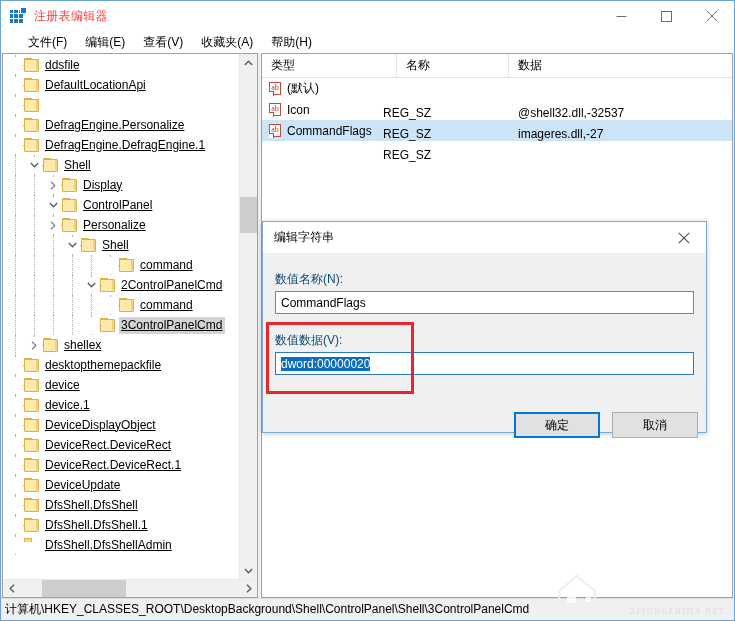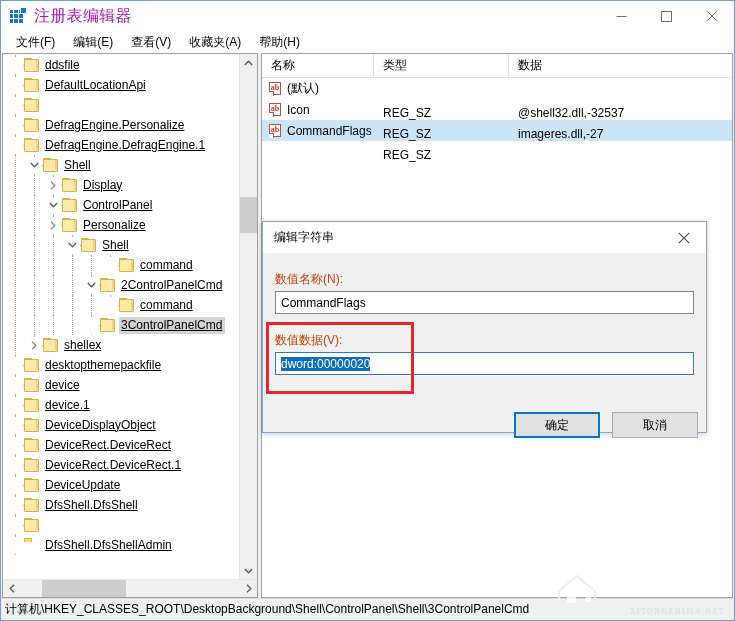"注册表编辑器" #title-text { color: #a21caf -> #ef4444; font-size: 16px -> 12px }
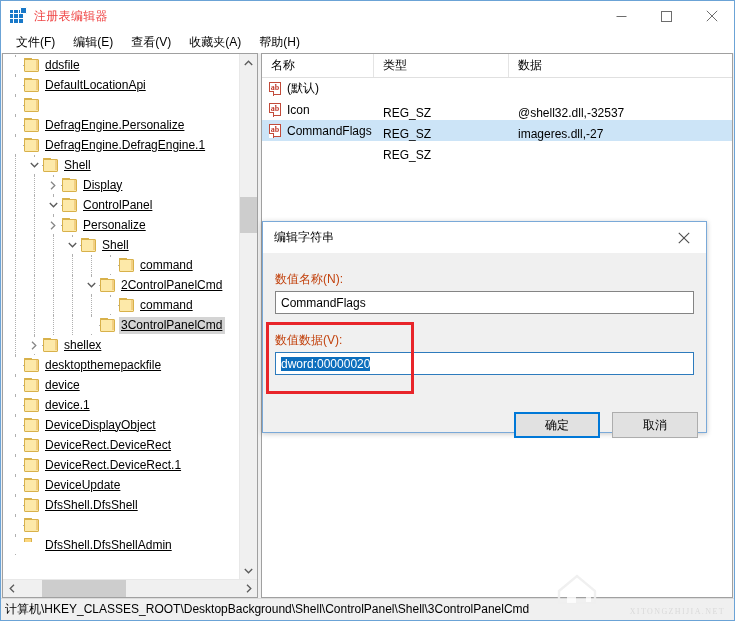"文件(F)" #menubar { padding-left: 6px -> 18px }
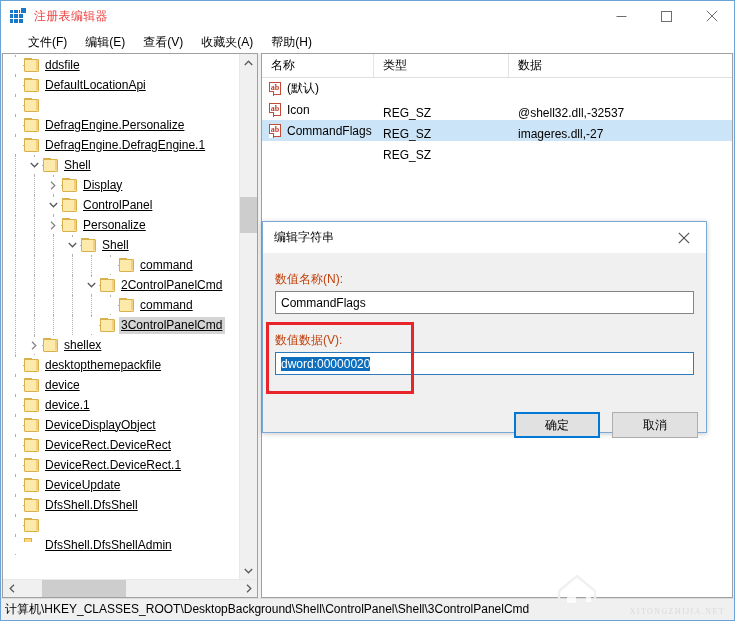"名称" div.lh-cell { order: before "类型" -> after "类型" }
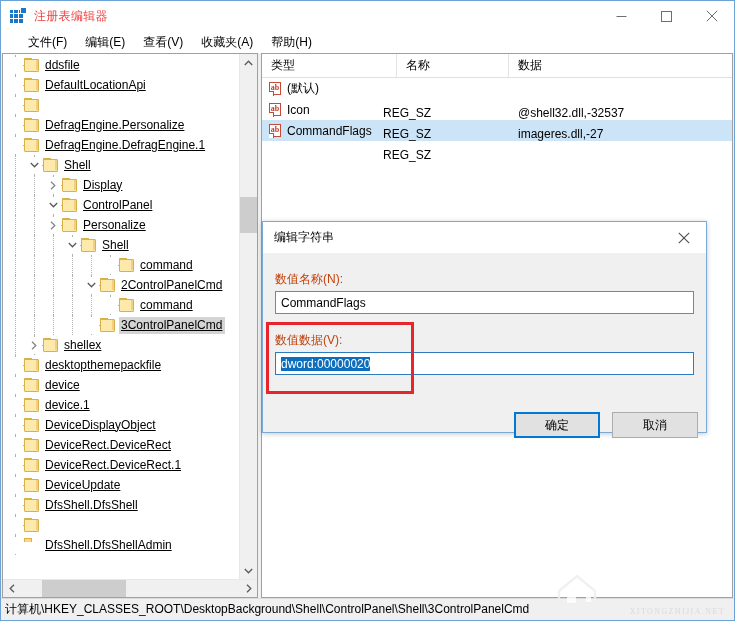"ab" .abicon .ab { font-weight: bold -> normal }
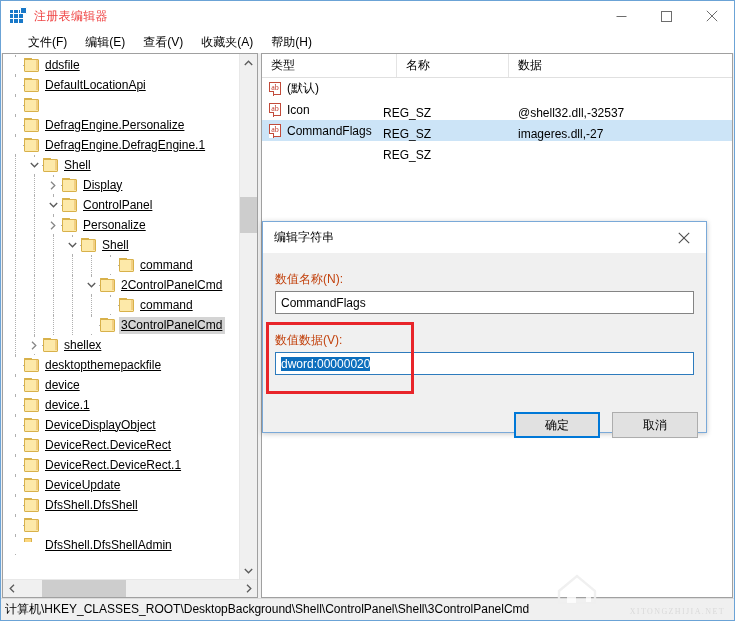"数值名称(N):" .dlabel { color: #c2410c -> #0c4a6e }
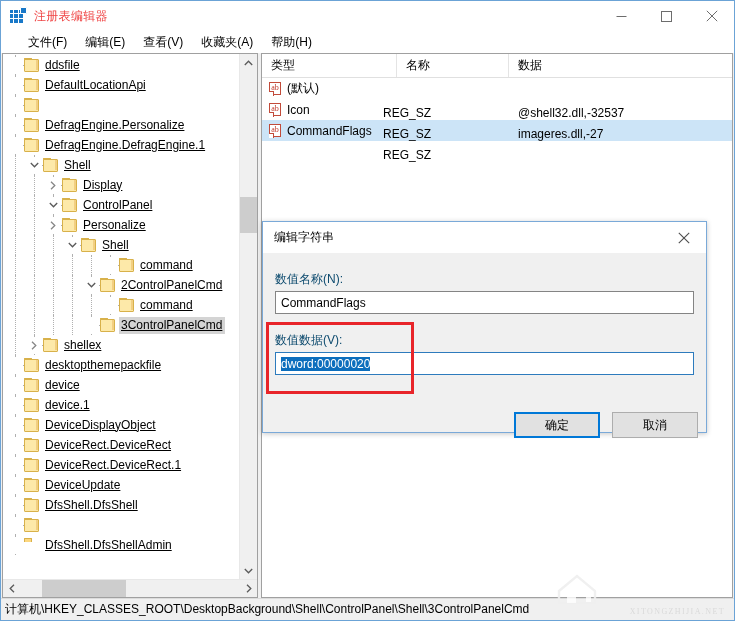"DfsShell.DfsShell.1" span.tlabel { html: none -> <span>DfsShell.DfsShell.1</span> }
